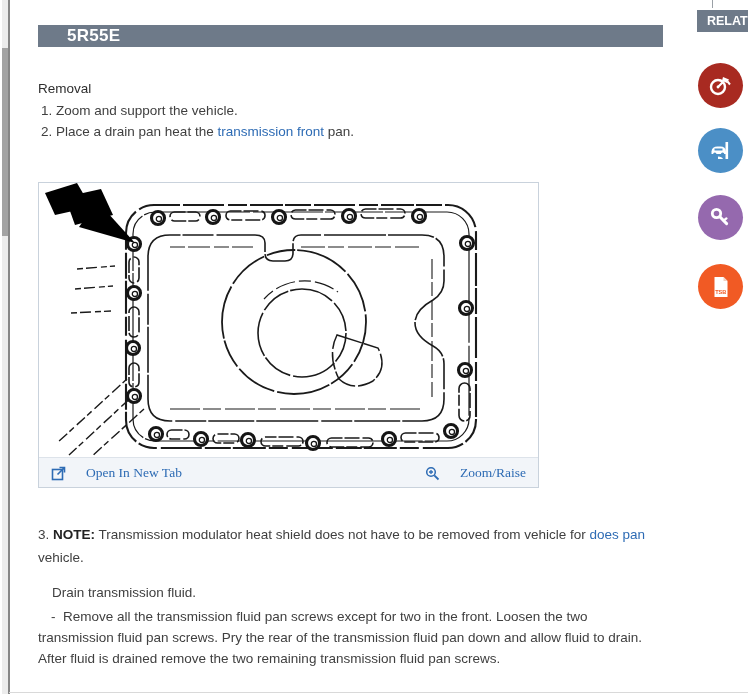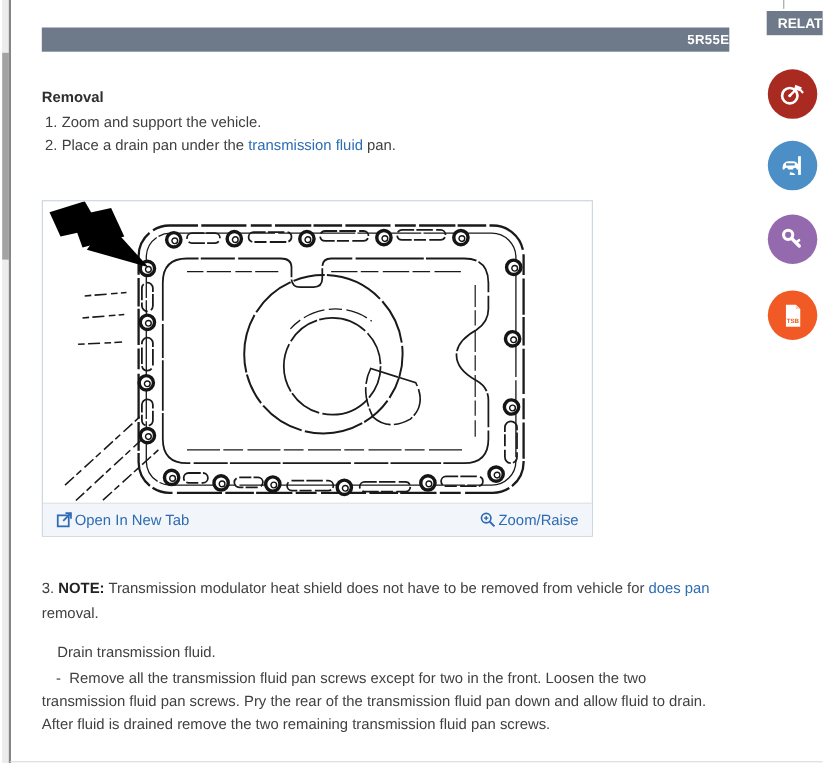"5R55E" .section-bar { font-size: 12px -> 17px; padding-left: 13px -> 29px; text-align: right -> none }
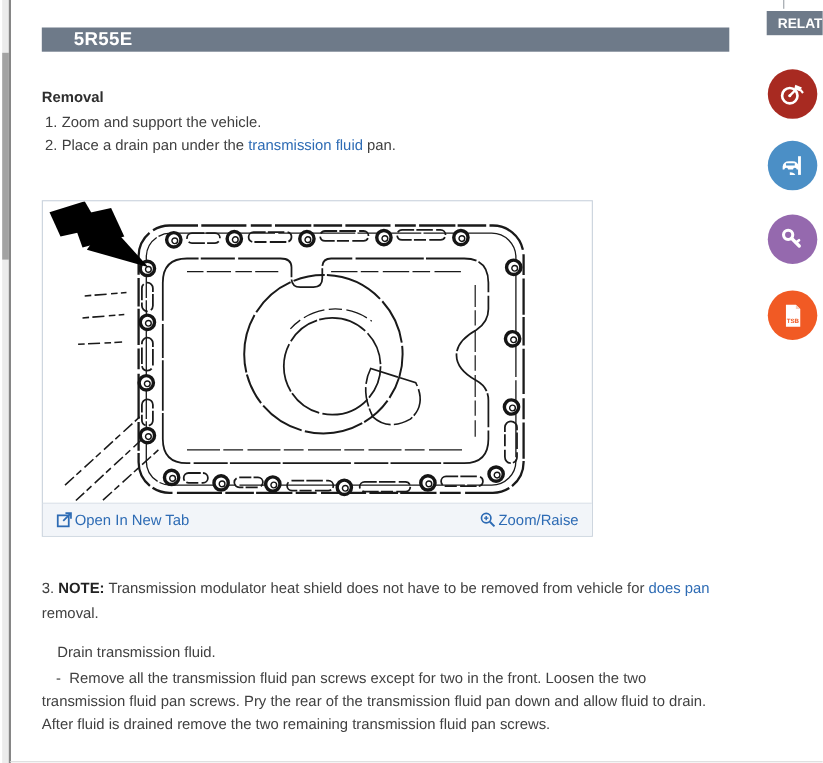"Removal" .removal-heading { font-weight: bold -> normal }
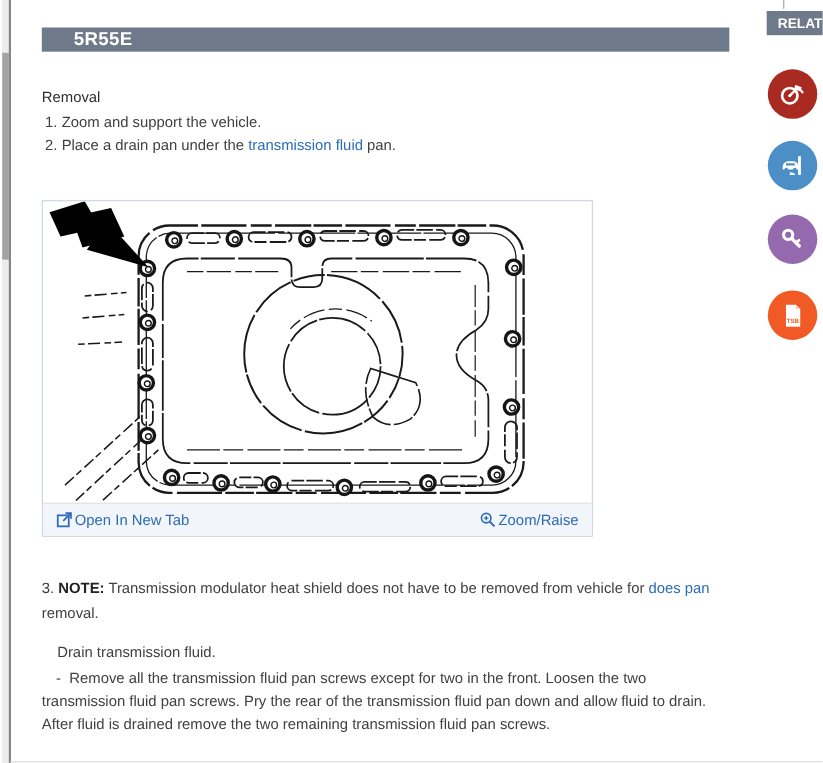"Place a drain pan under" span { text: under -> heat }
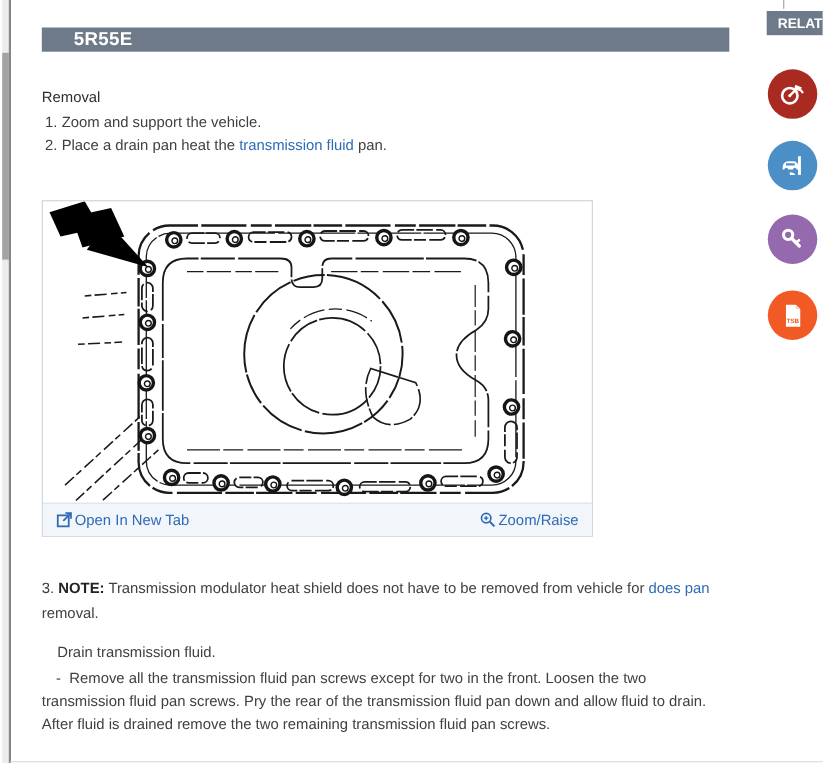"transmission fluid" a.link { text: fluid -> front }
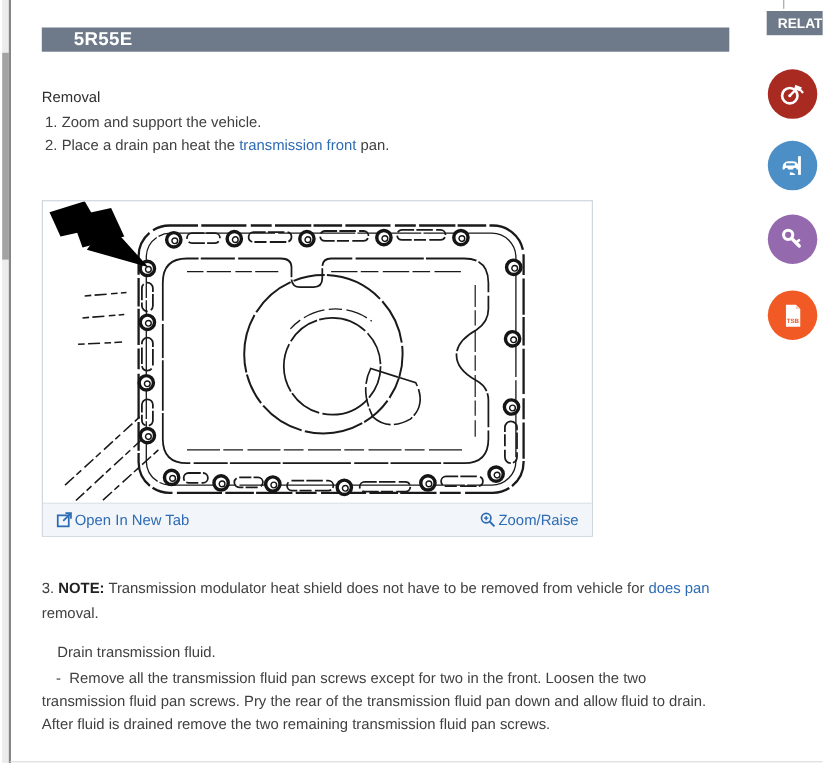"Open In New Tab" .fig-link { font-family: none -> Liberation Serif, serif; gap: 2px -> 20px }
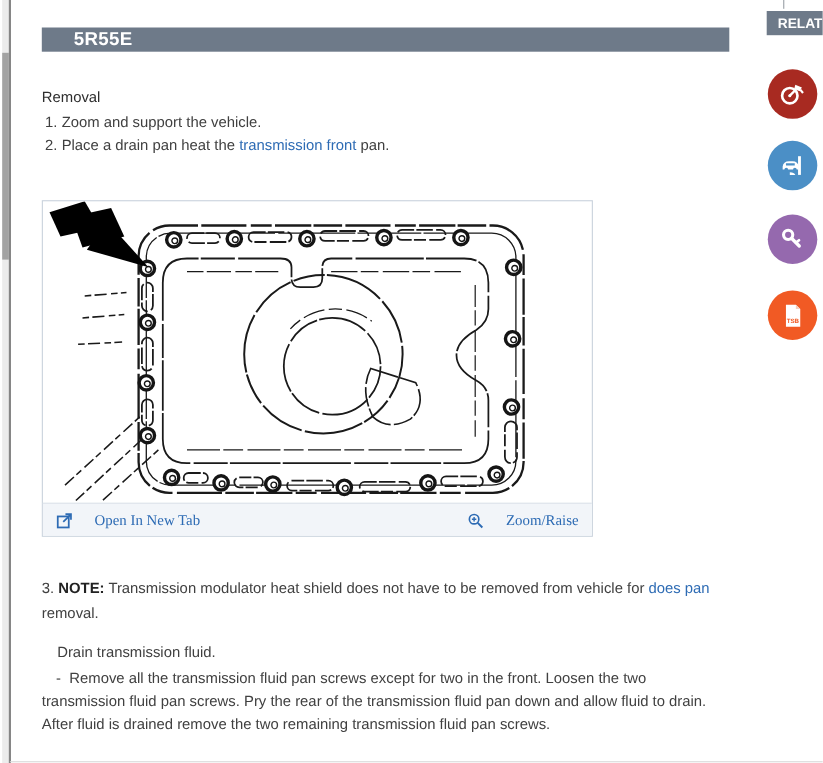"removal." span { text: removal -> vehicle }
